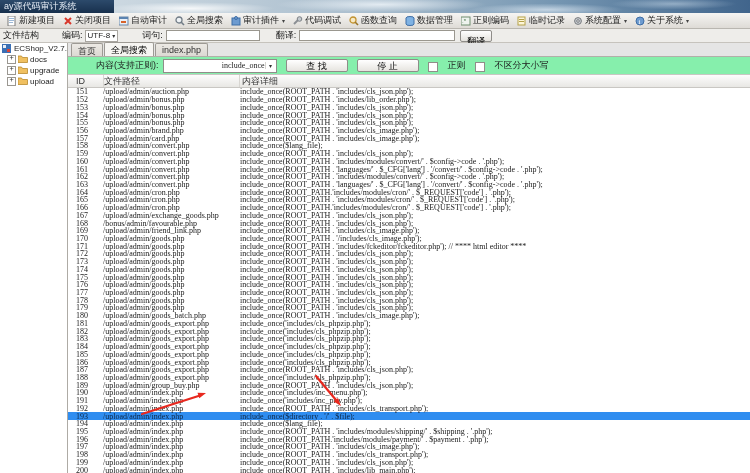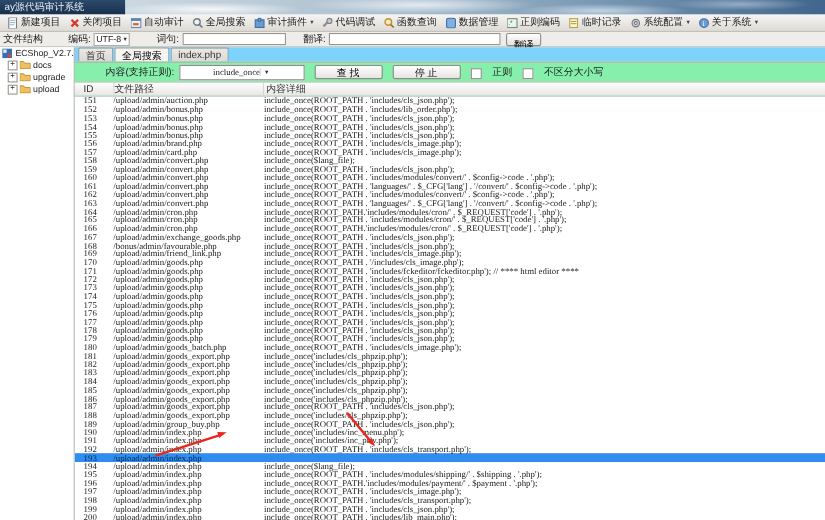"首页" .tabs { align-items: none -> flex-end; background: #7dd3fc -> #e5e5e5 }
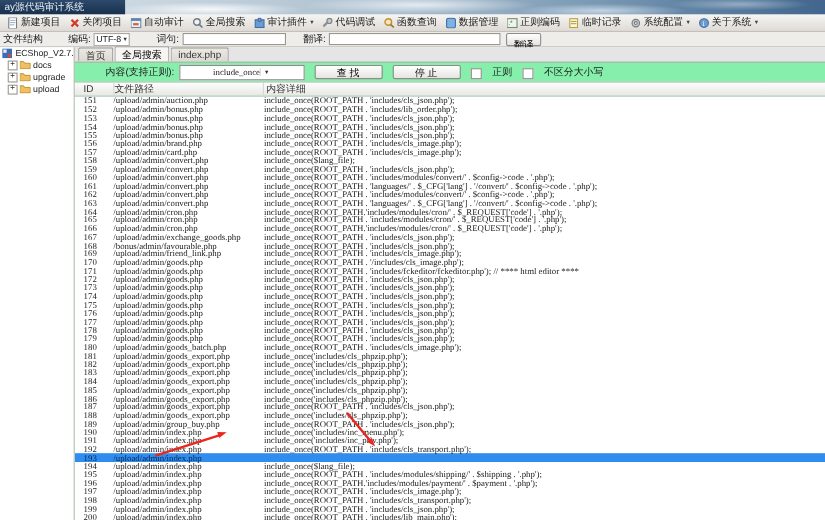"include_once" .combo { justify-content: center -> flex-end }
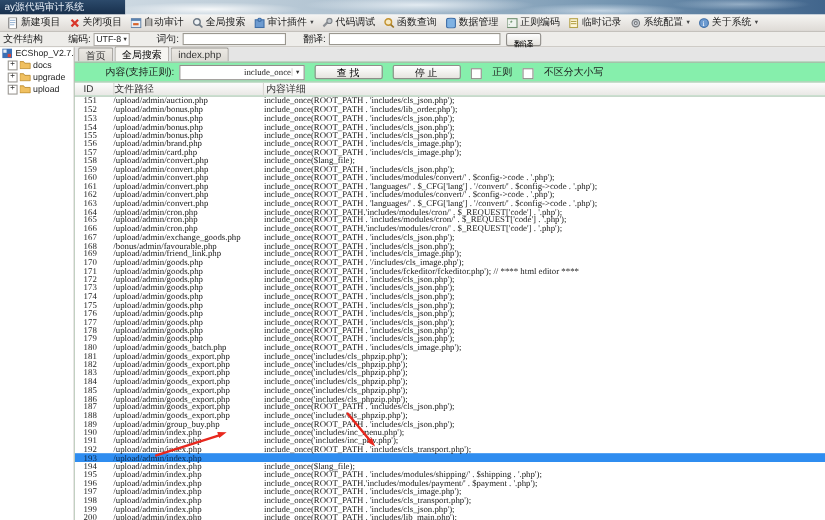"include_once($directory . '/' . $file);" span.c-detail { html: none -> <span>include_once($directory . '/' . $file);</span> }
